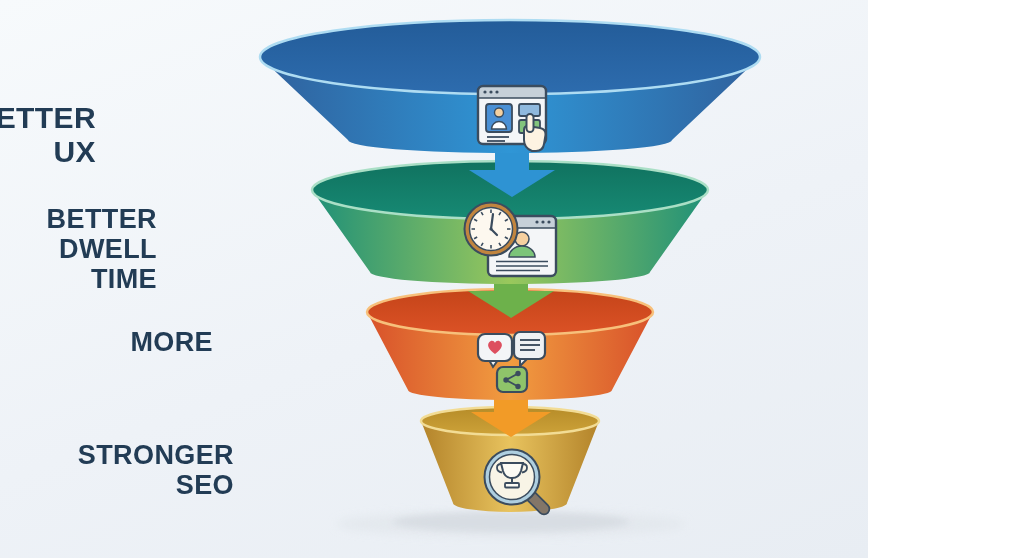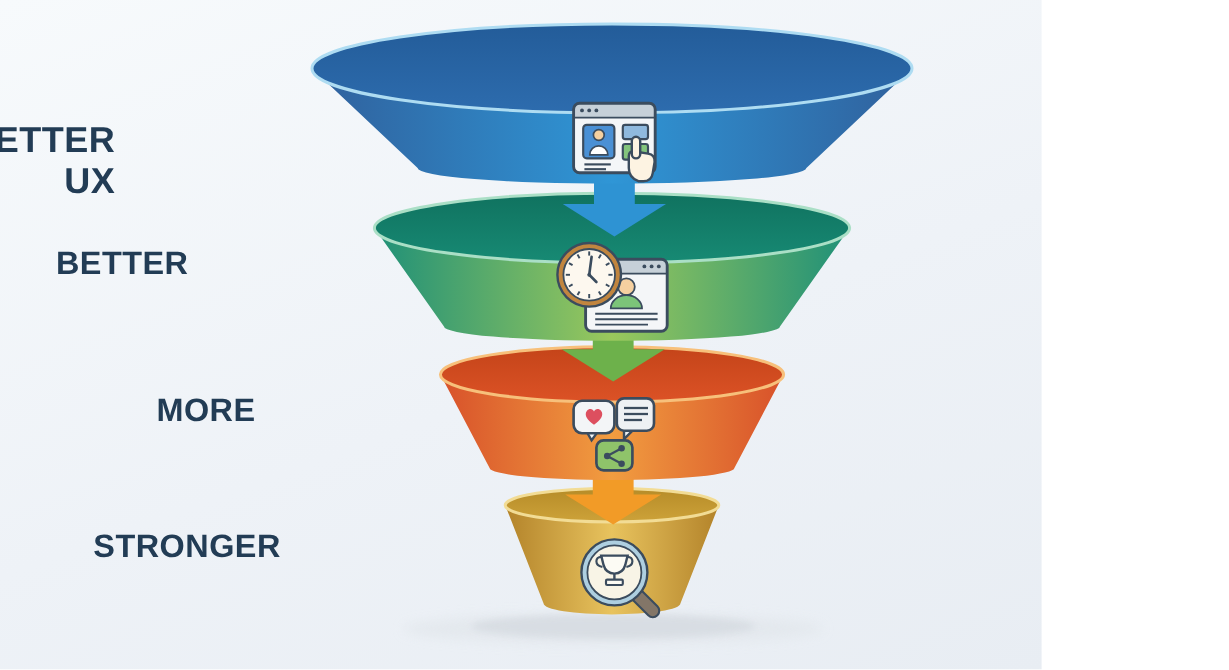"DWELL TIME" span { html: none -> <span>DWELL TIME</span> }
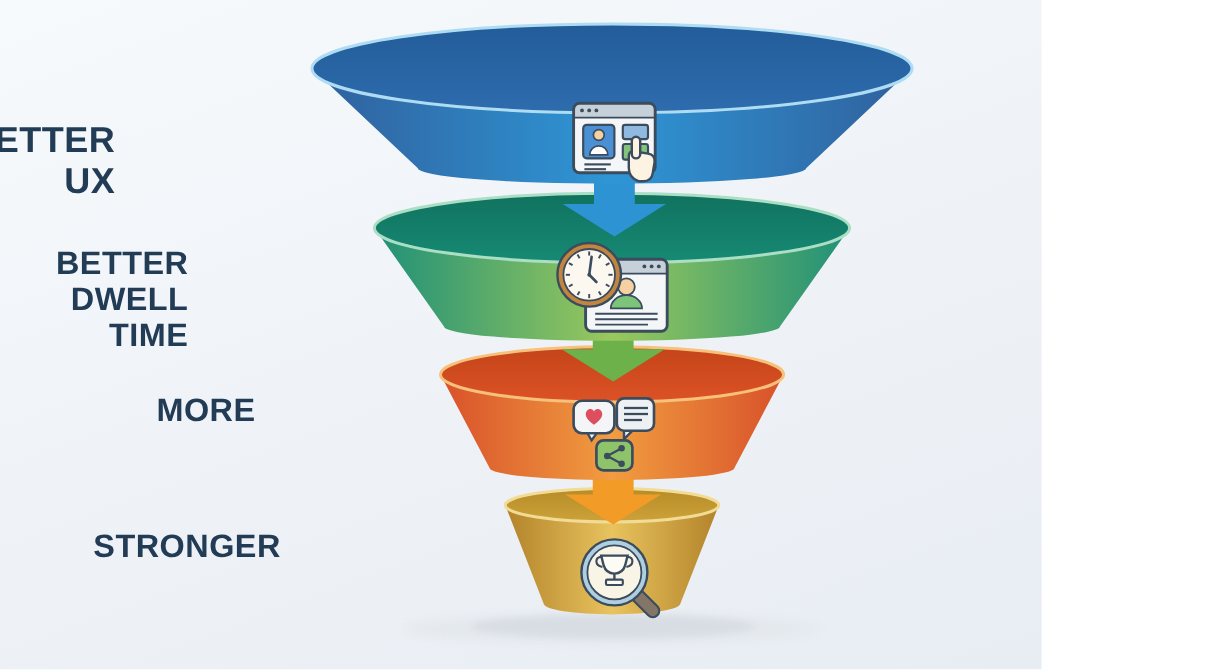"SEO" span { html: none -> <span>SEO</span> }
